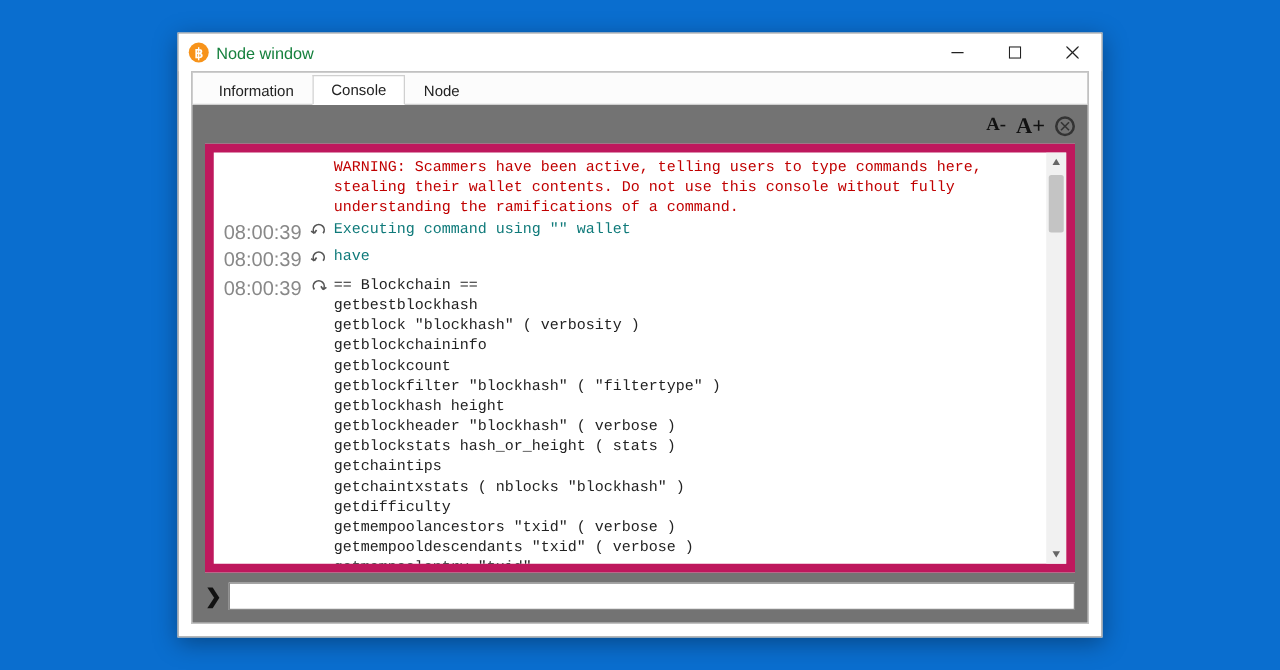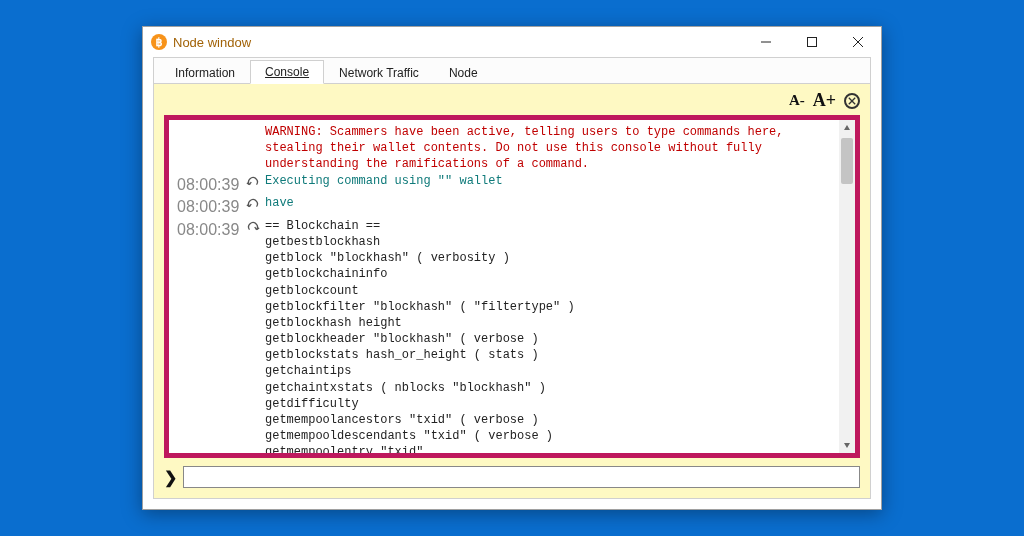"Node window" .titlebar .title { color: #a16207 -> #15803d }
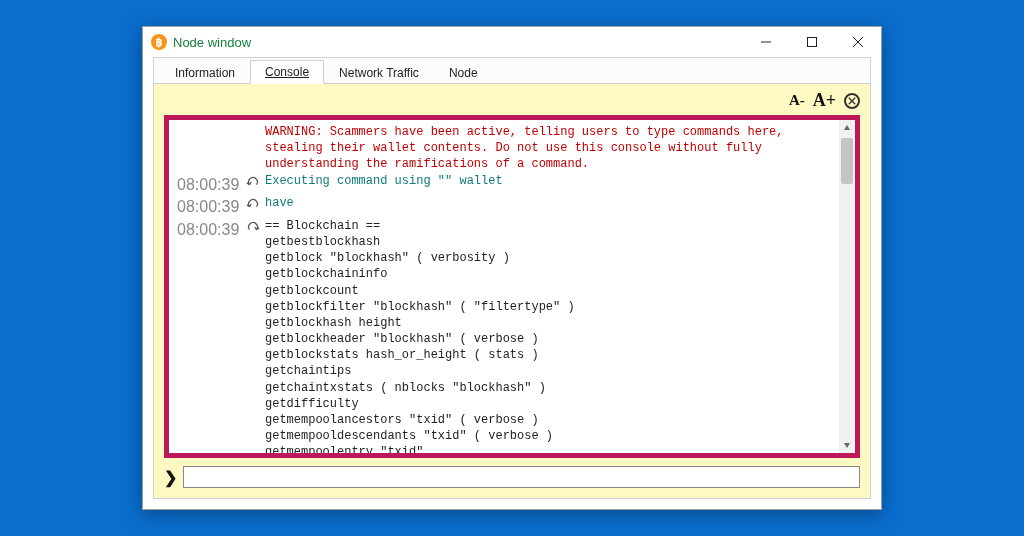"Information" .inner { background: #fef9c3 -> #737373 }
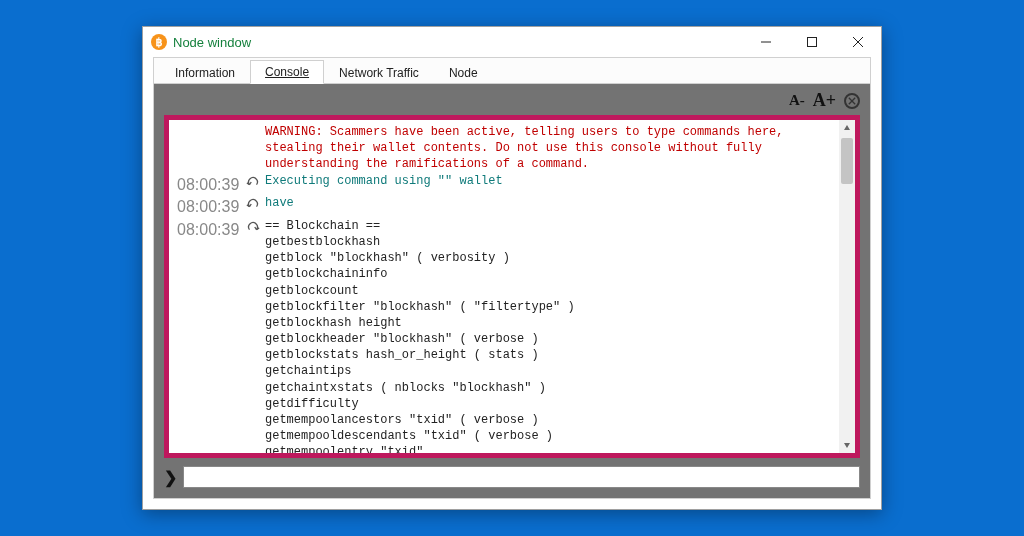"Console" .tab.active { text-decoration: underline -> none }
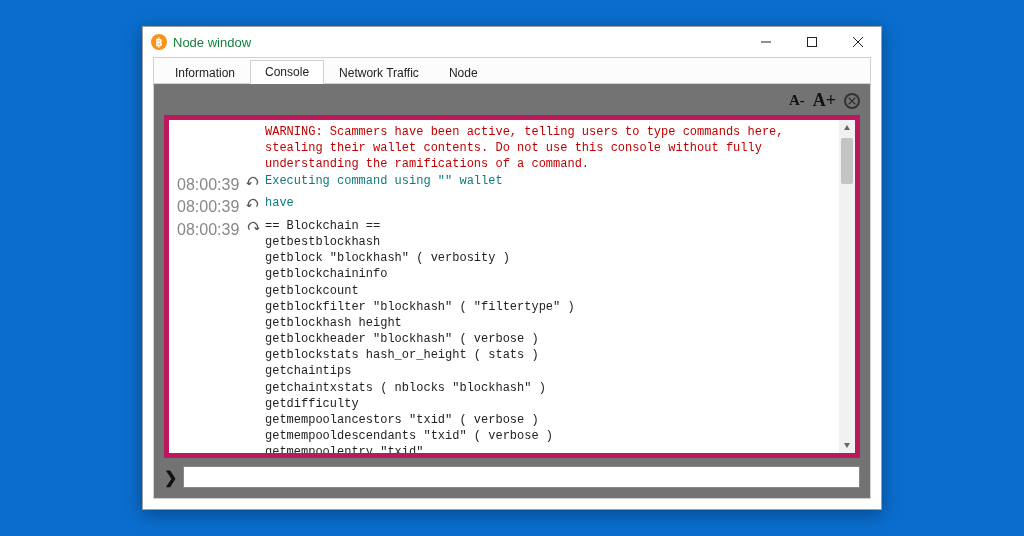"Network Traffic" div.tab { html: <div>Network Traffic</div> -> none }
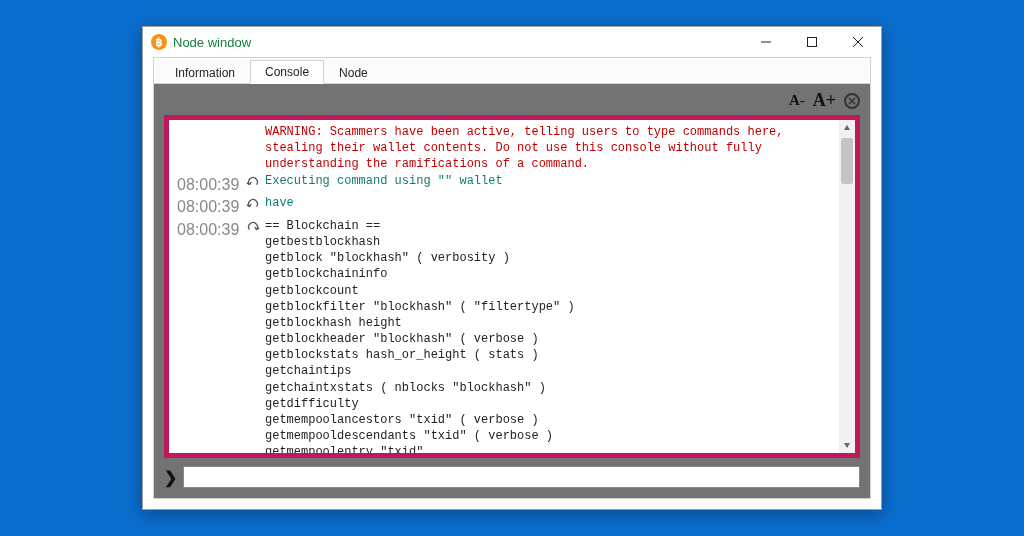"WARNING: Scammers have been active," .console { border: 5px solid #be185d -> 7px solid #be185d }
